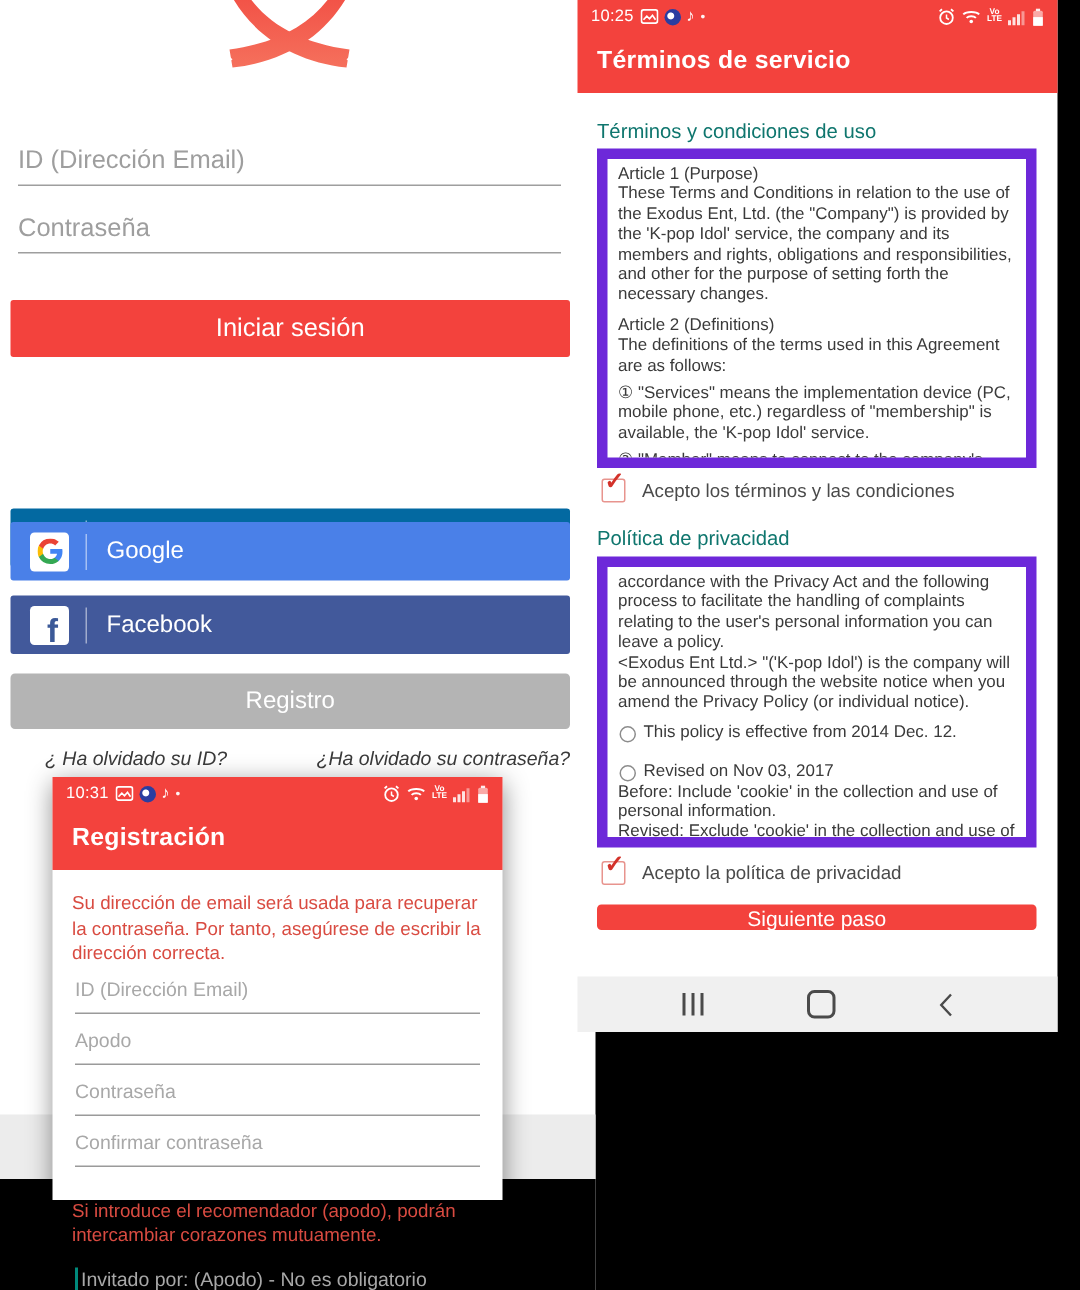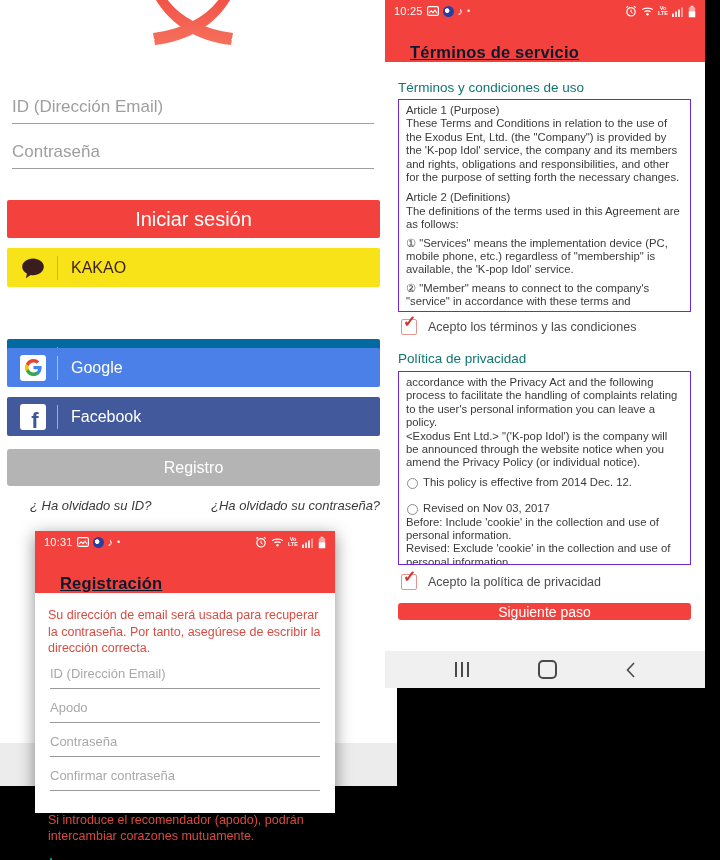"Términos de servicio" .bar-title { color: #0f172a -> #ffffff; margin: 12px -> 0; text-decoration: underline -> none }
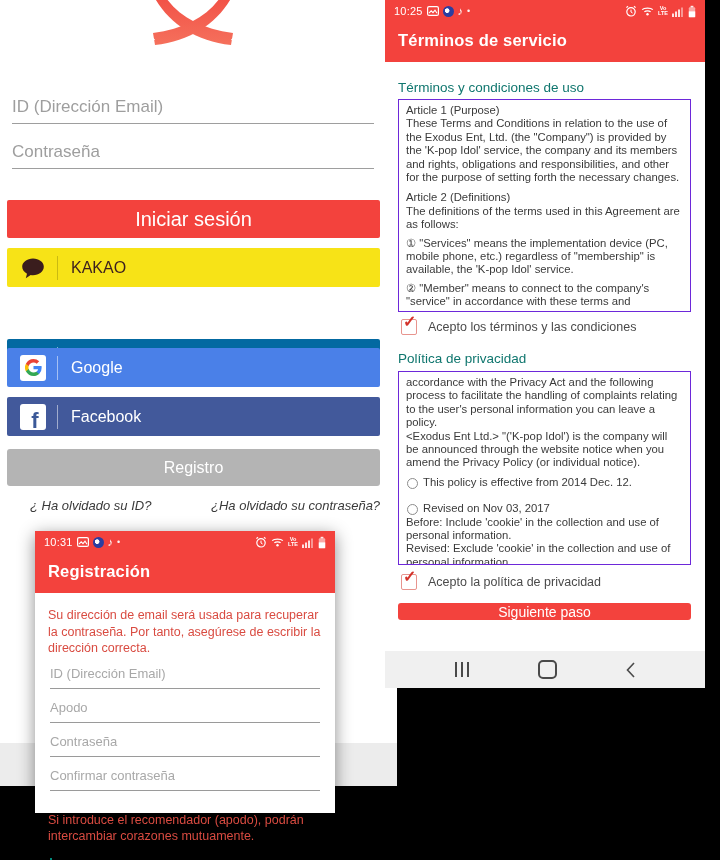"Article 1 (Purpose)" .policy-box { border: 1px solid #6d28d9 -> 7px solid #6d28d9 }
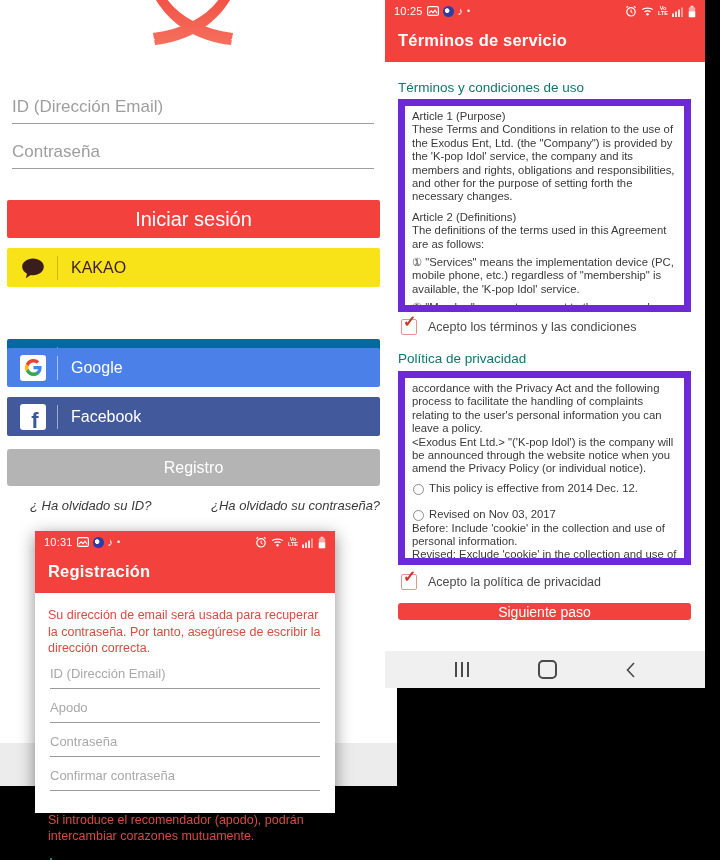"Iniciar sesión" .login-btn { font-size: 20px -> 17px }
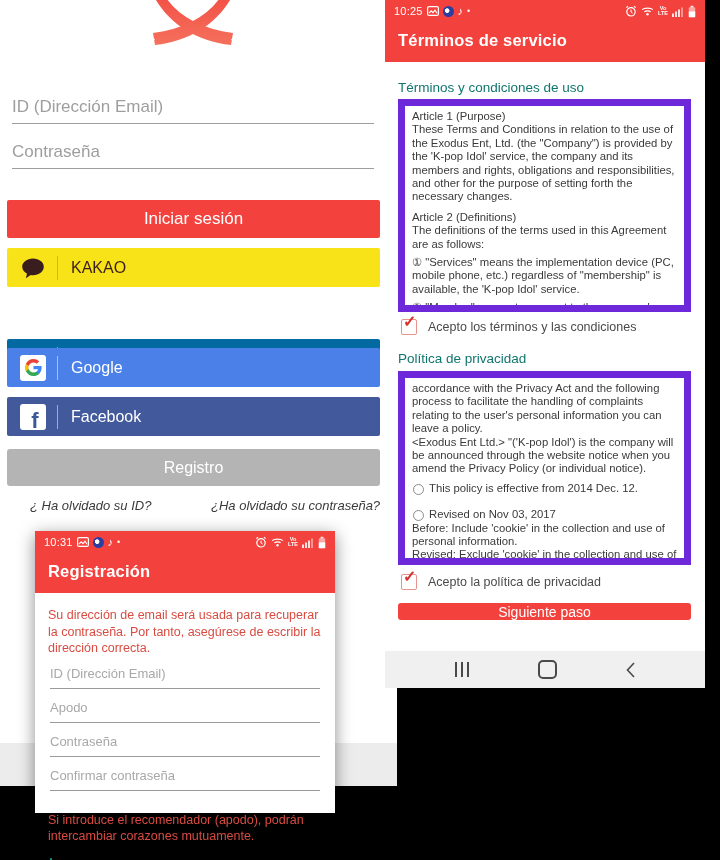"KAKAO" button.btn { html: <button> <span> <svg> <path></path> </svg> </span> <span></span> <span>KAKAO</span> </button> -> none }
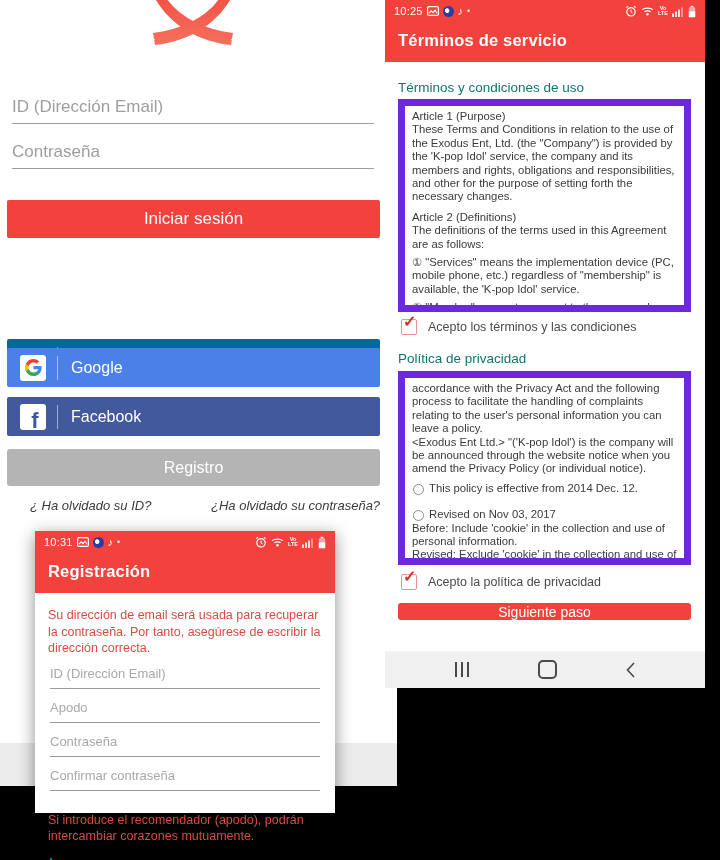"10:31" #registration-dialog { top: 531px -> 518px }
